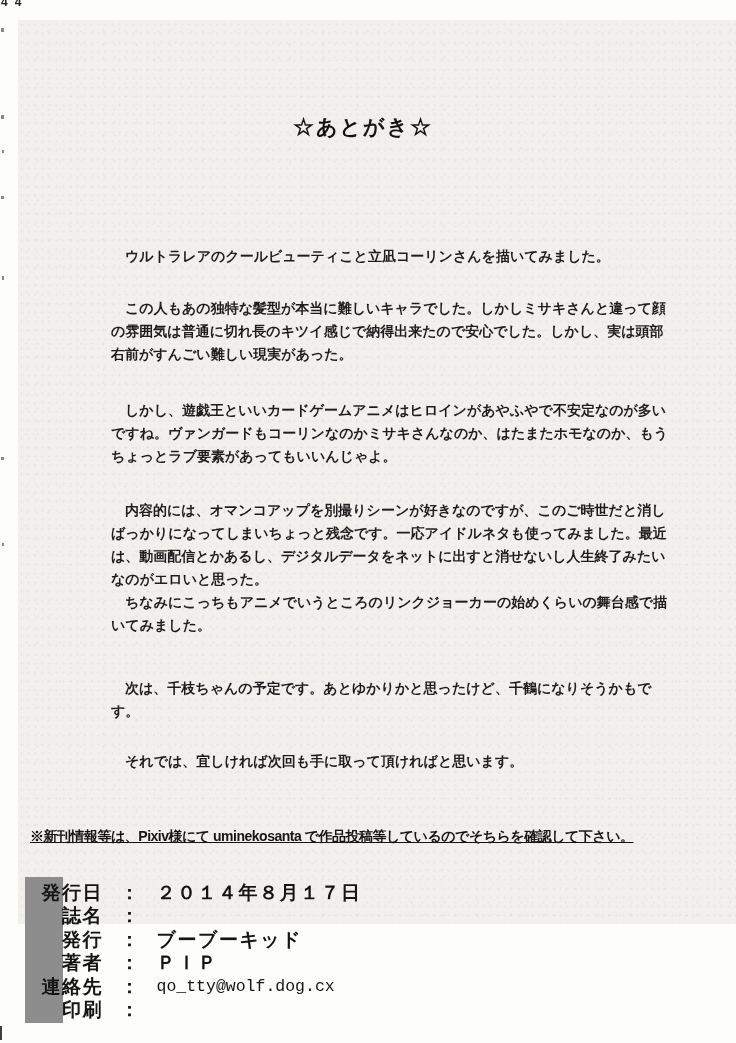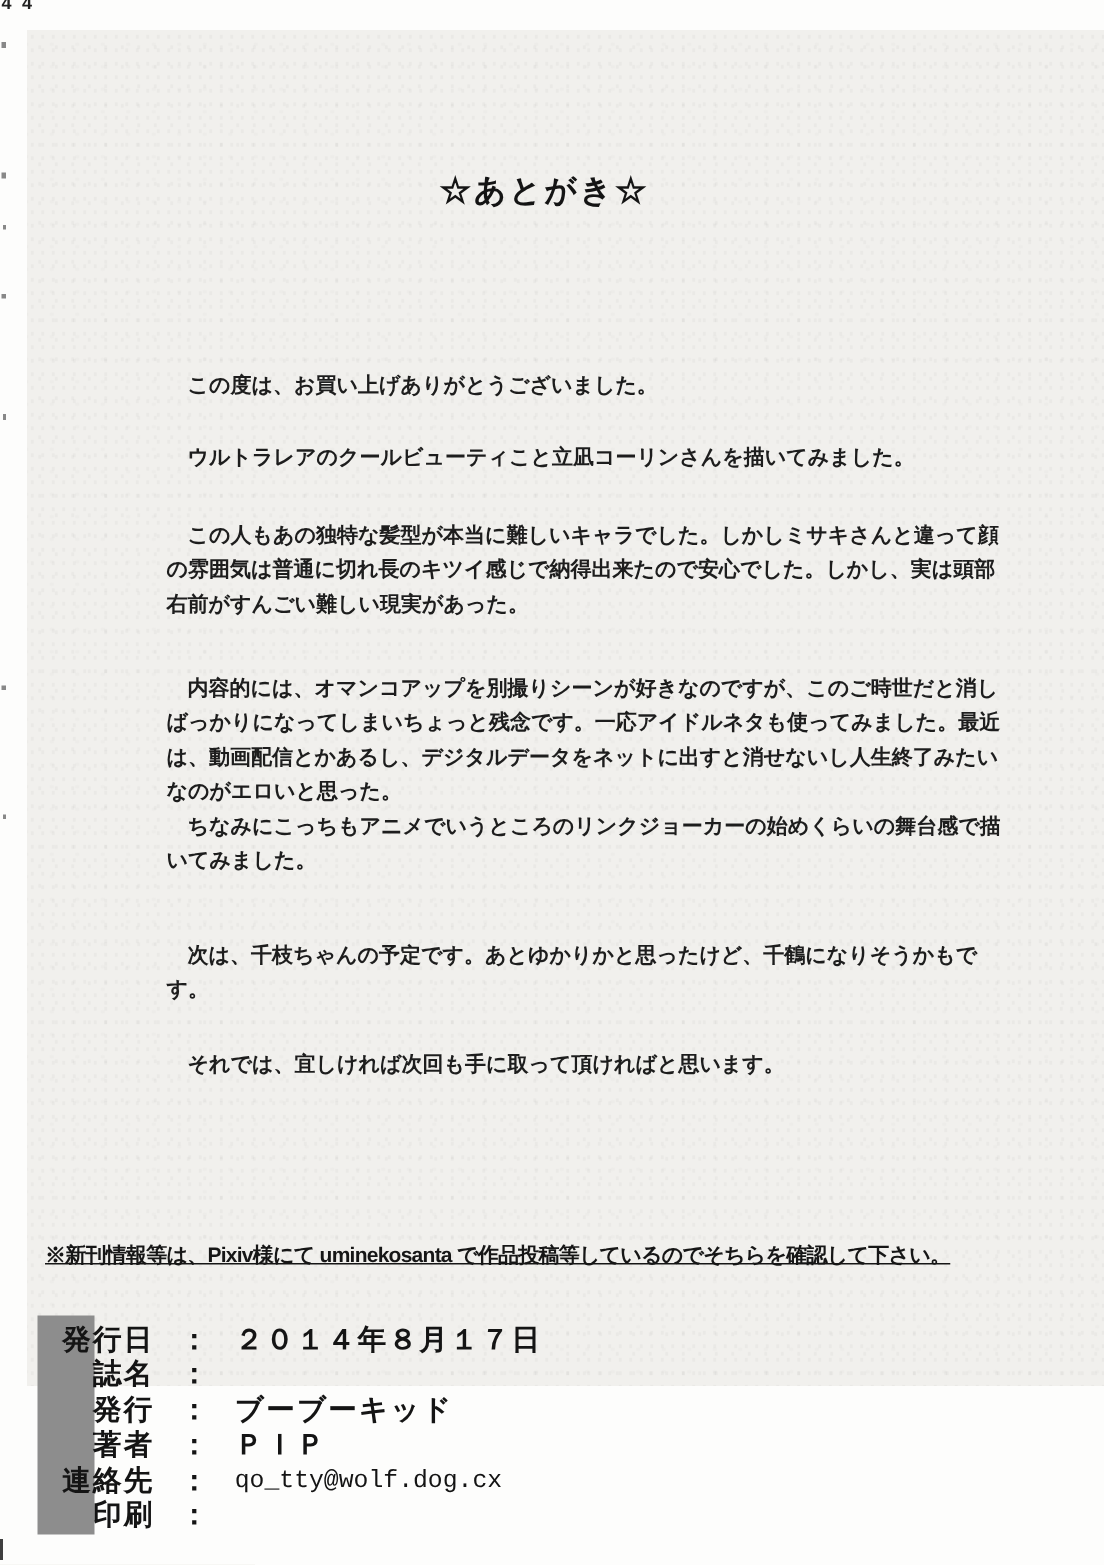"この度は、お買い上げありがとうございました。" p.para { html: <p> この度は、お買い上げありがとうございました。</p> -> none }
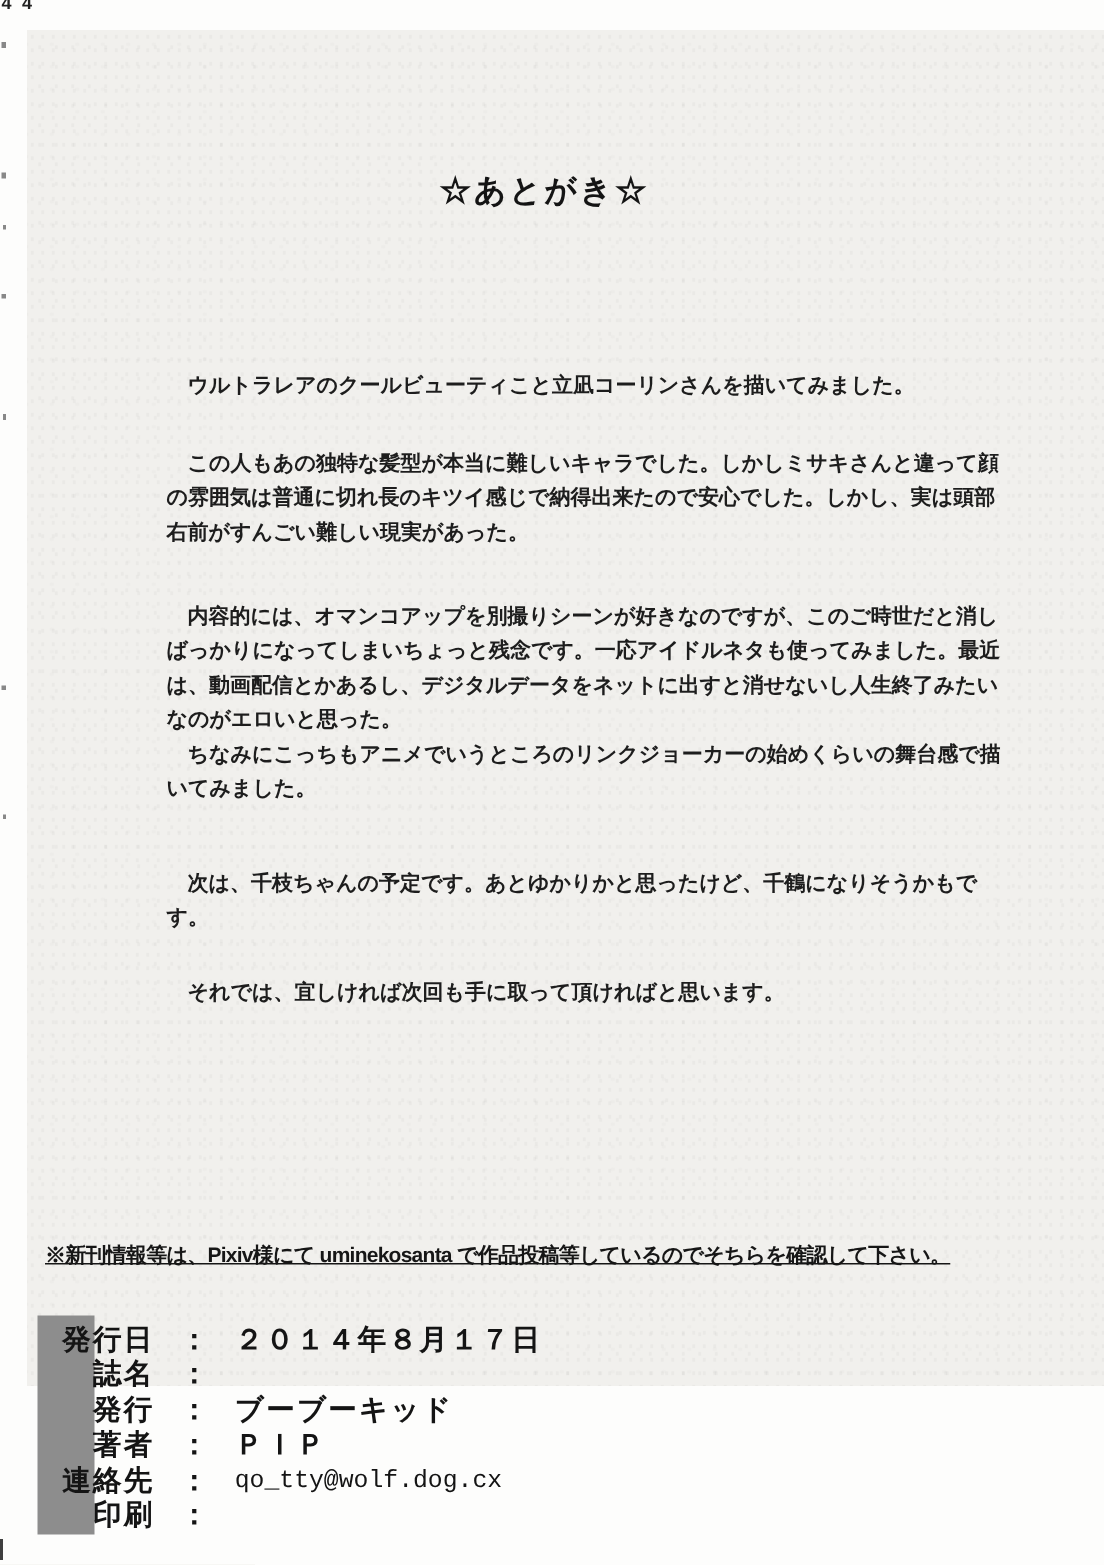"しかし、遊戯王といいカードゲームアニメはヒロインがあやふやで不安定なのが多い" p.para { html: none -> <p> しかし、遊戯王といいカードゲームアニメはヒロインがあやふやで不安定なのが多い ですね。ヴァンガードもコーリンなのかミサキさんなのか、はたまたホモなのか、もう ちょっとラブ要素があってもいいんじゃよ。</p> }
